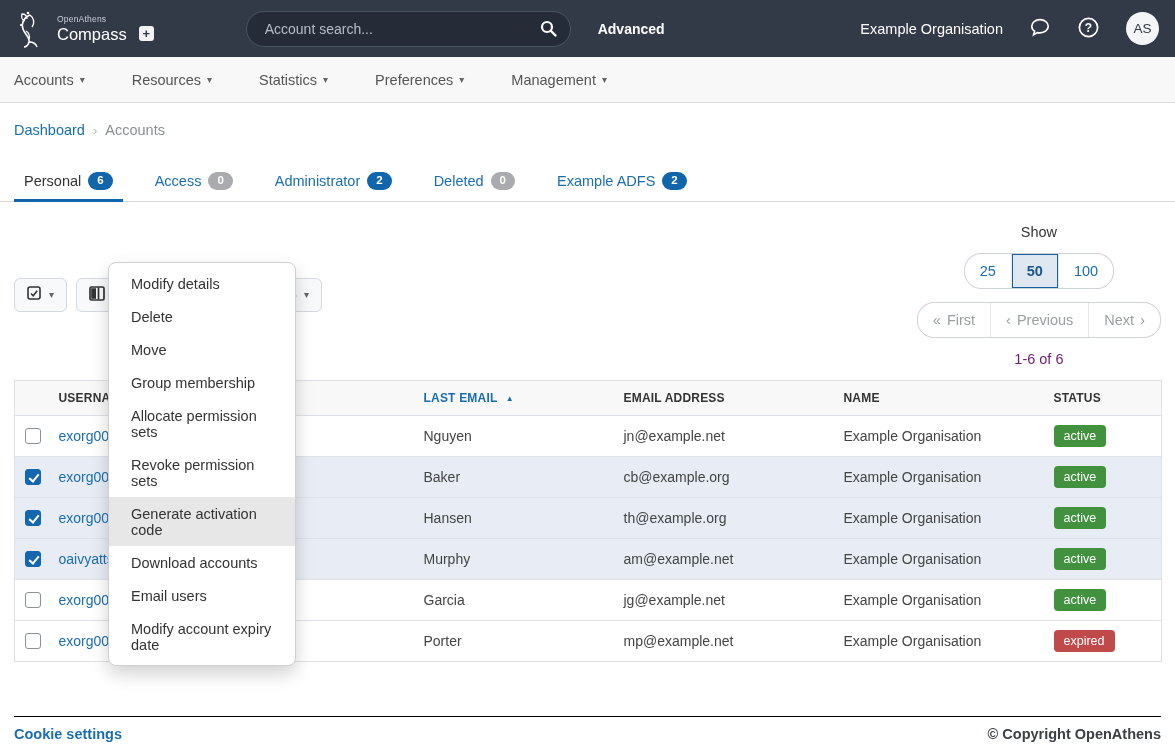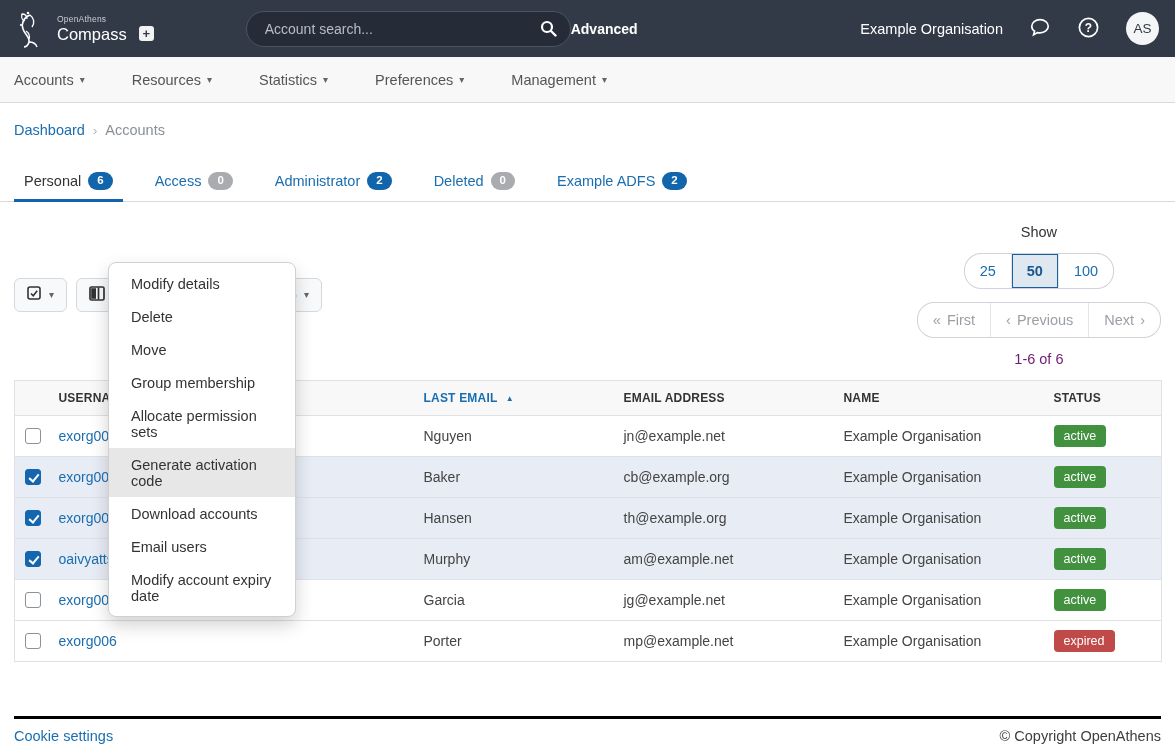"Advanced" .advanced { margin-left: none -> 27px }
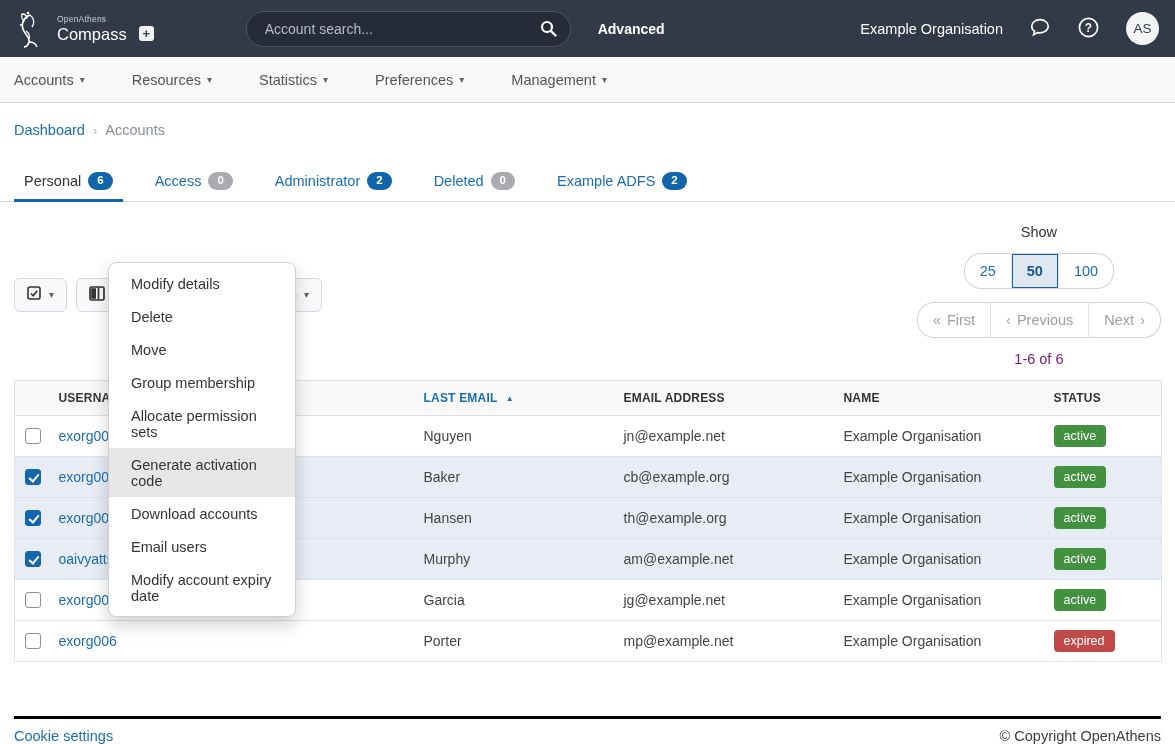"Revoke permission sets" button.menu-item { html: none -> <button>Revoke permission sets</button> }
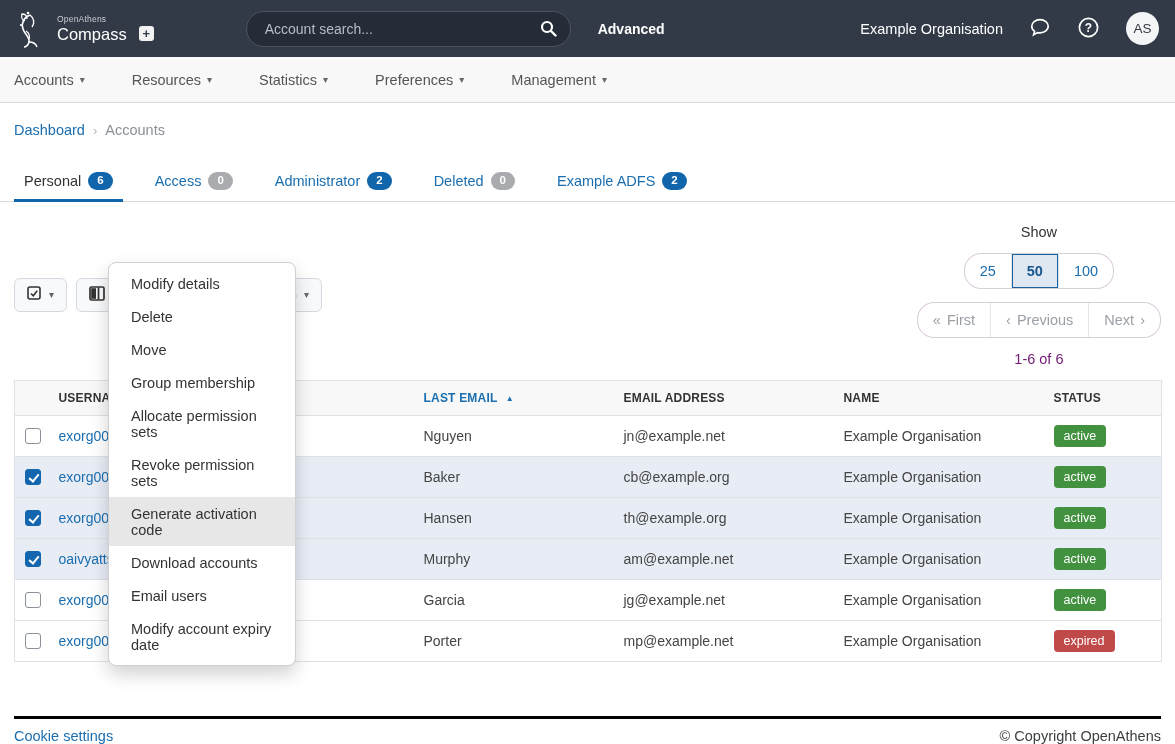"Cookie settings" .footer { border-top: 3px solid #000000 -> 1px solid #000000; font-weight: none -> bold }
